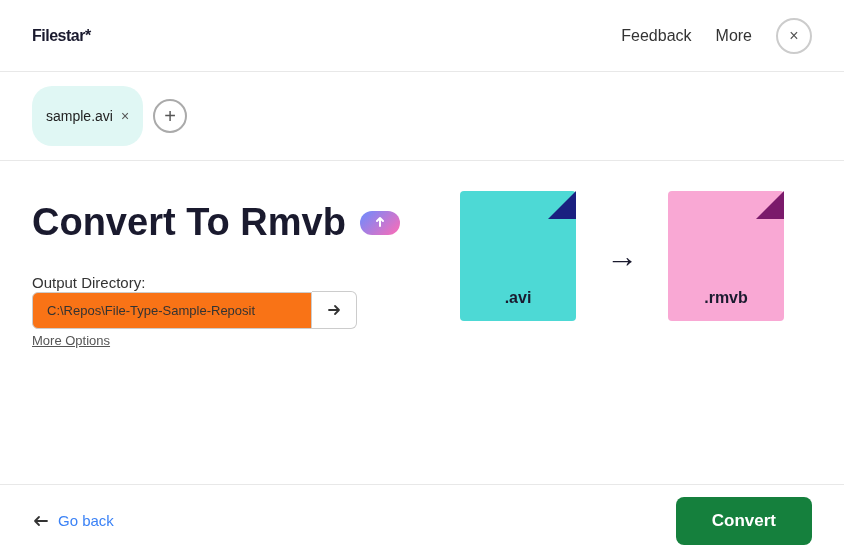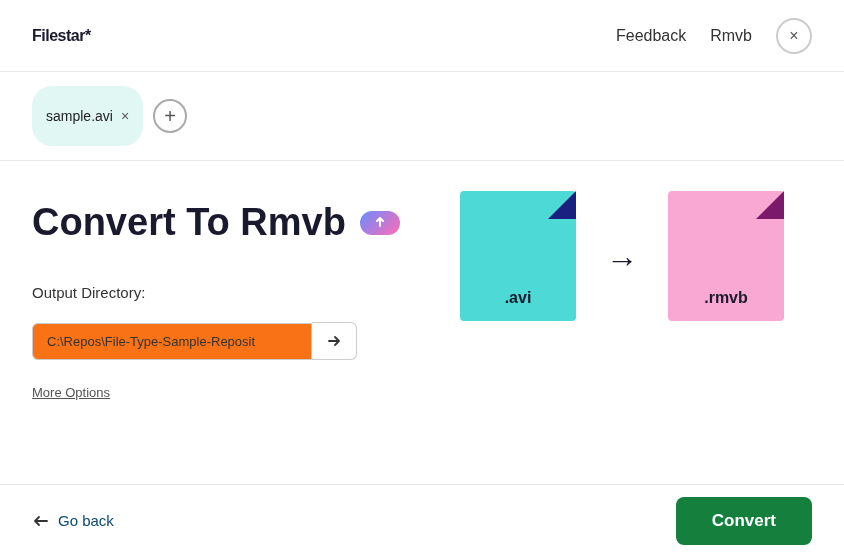"Rmvb" a.header-link { text: Rmvb -> More }
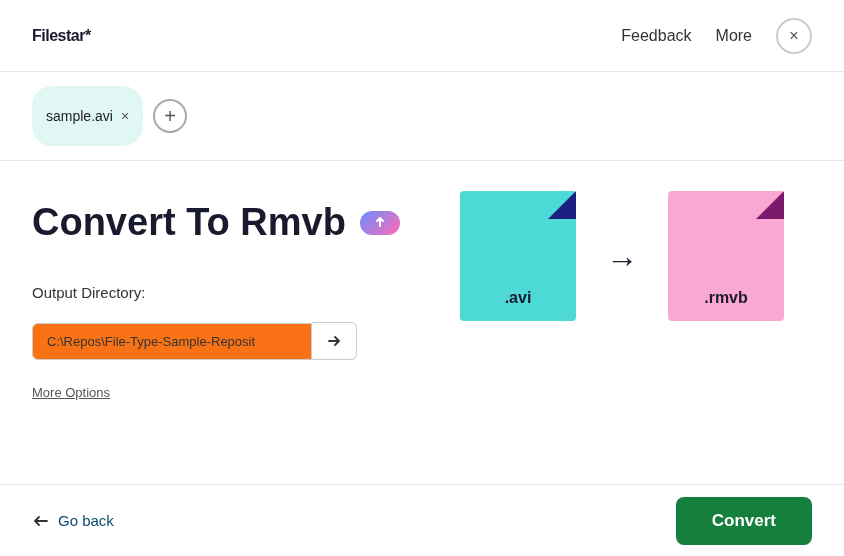"Convert To Rmvb" .page-title { margin-bottom: 40px -> 30px }
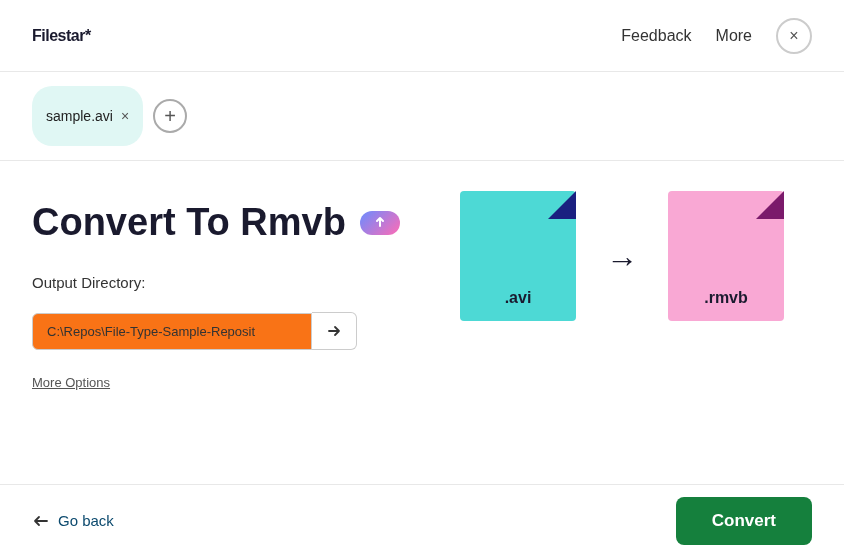"Output Directory:" .output-section { gap: 21px -> 0 }
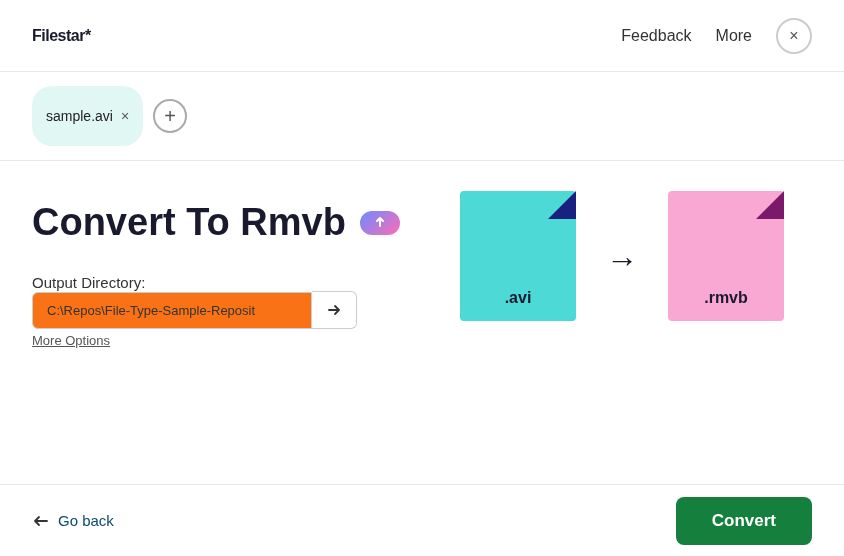"Go back" .go-back-btn { color: #0c4a6e -> #3b82f6 }
